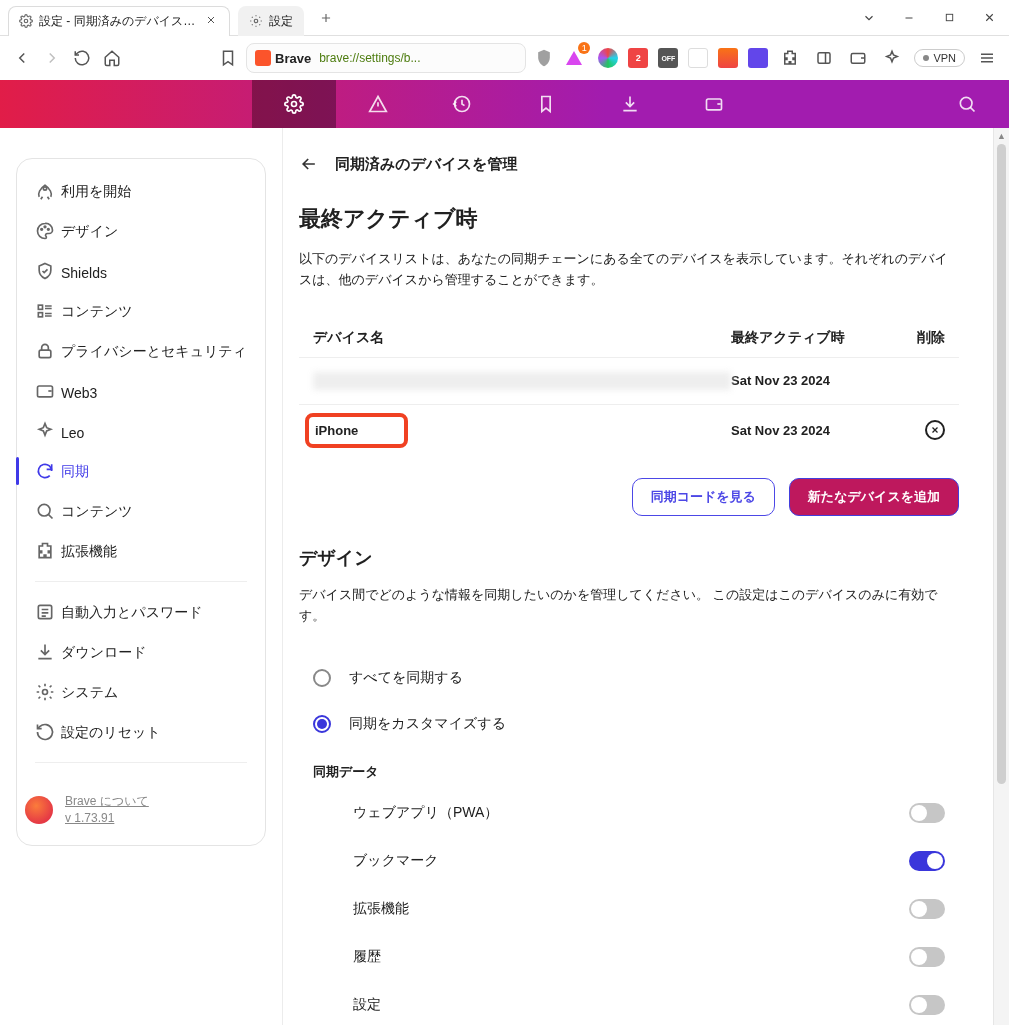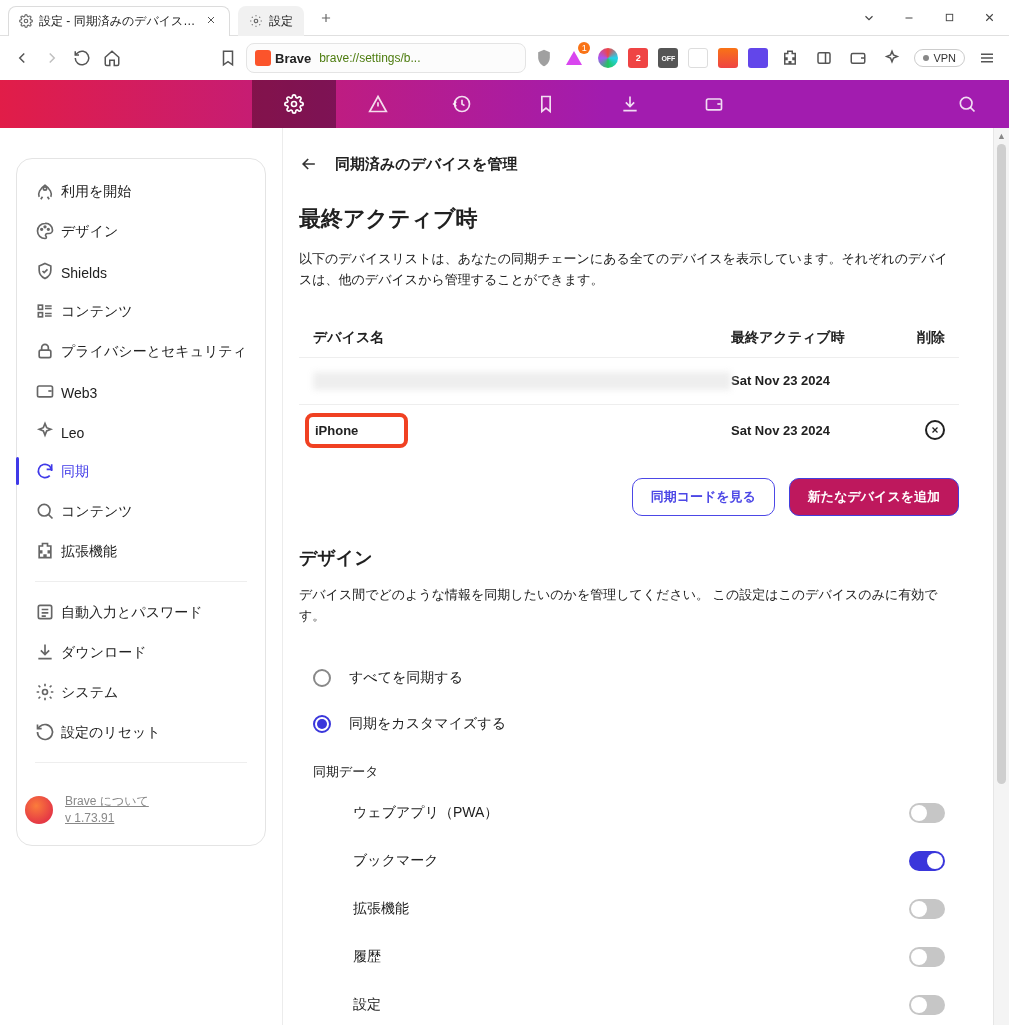"同期データ" .data-head { font-weight: 400 -> 700 }
